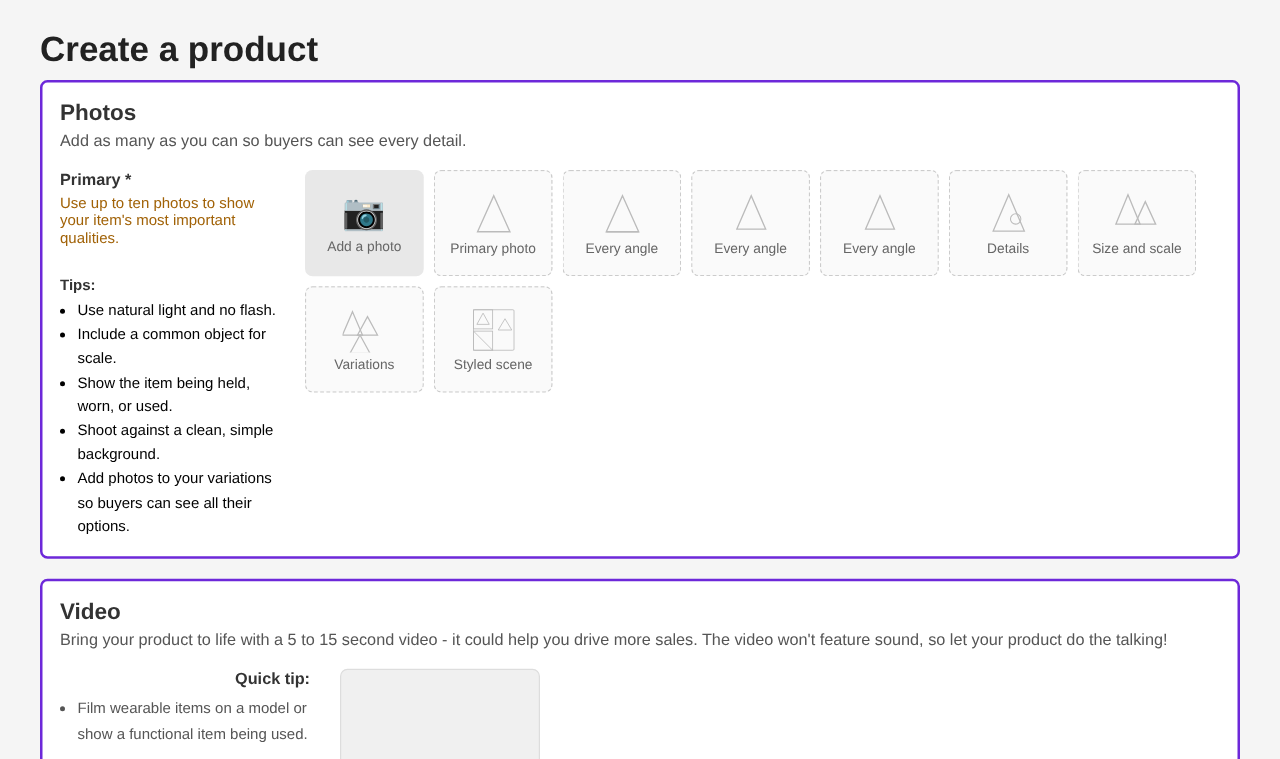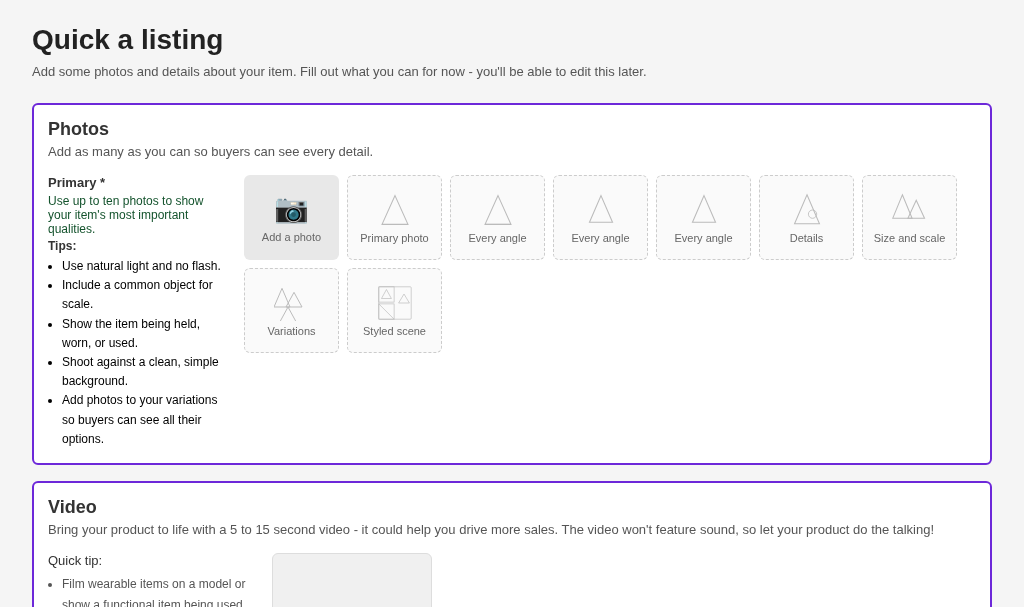"Quick a listing" h1.page-title { text: Quick a listing -> Create a product }
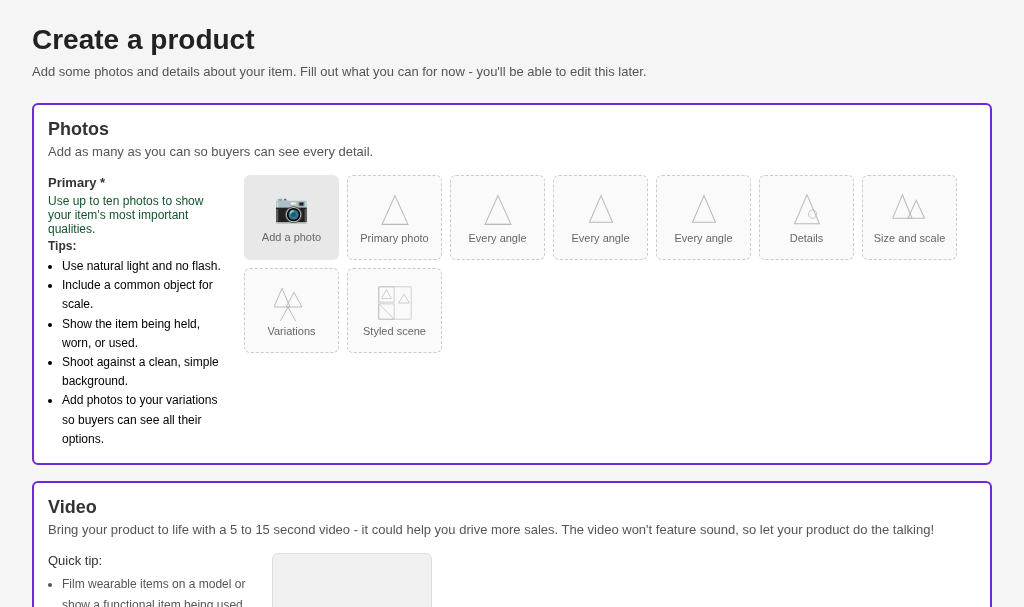"Add some photos and details" p.page-subtitle { html: <p>Add some photos and details about your item. Fill out what you can for now - you'll be able to edit this later.</p> -> none }
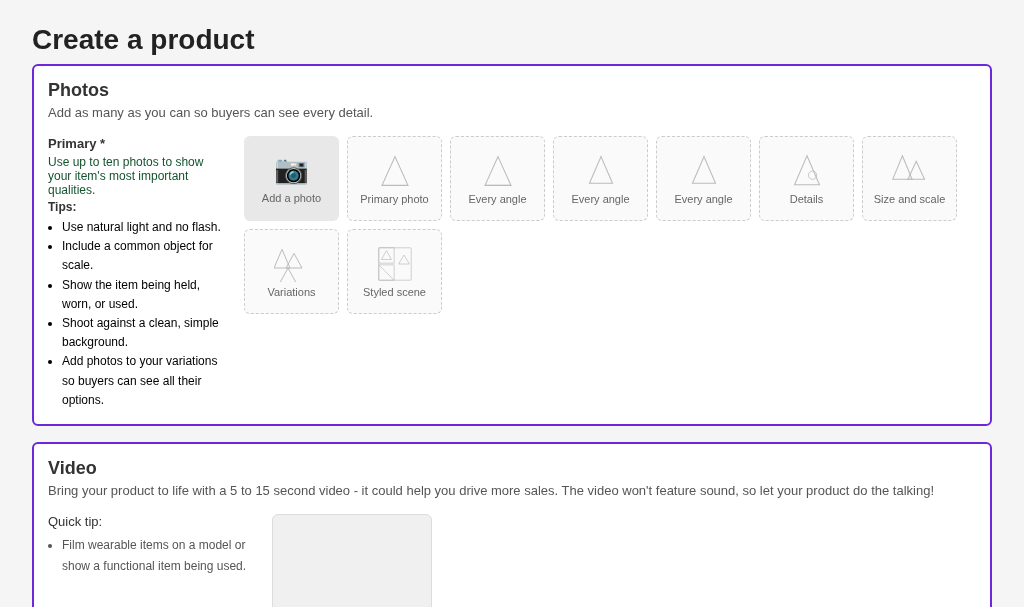"Use up to ten photos" .photos-desc { color: #14532d -> #a16207; margin-bottom: 3px -> 24px }
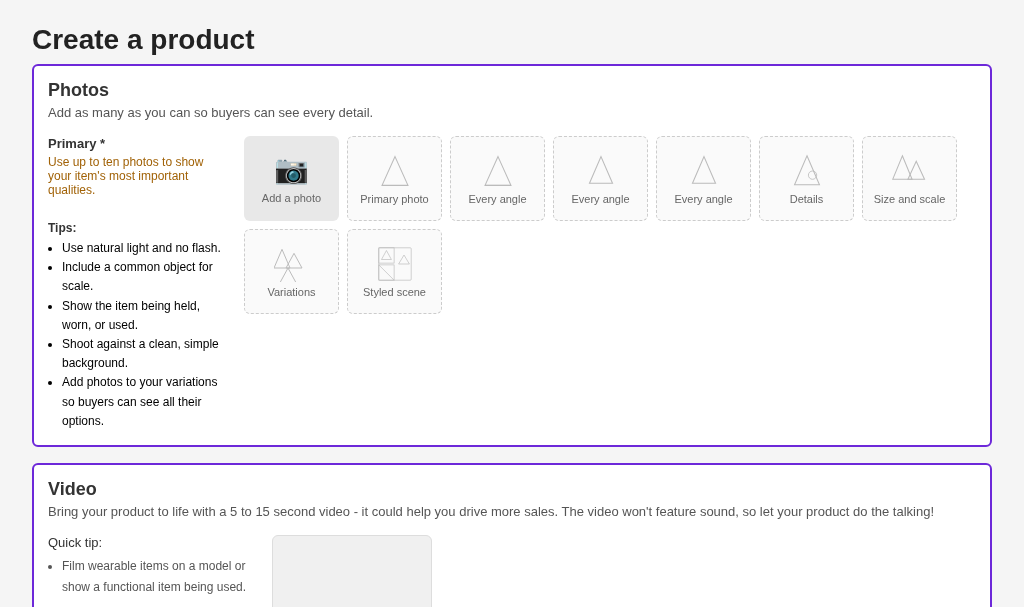"Quick tip:" .video-tip-label { font-weight: 400 -> 700; text-align: none -> right }
